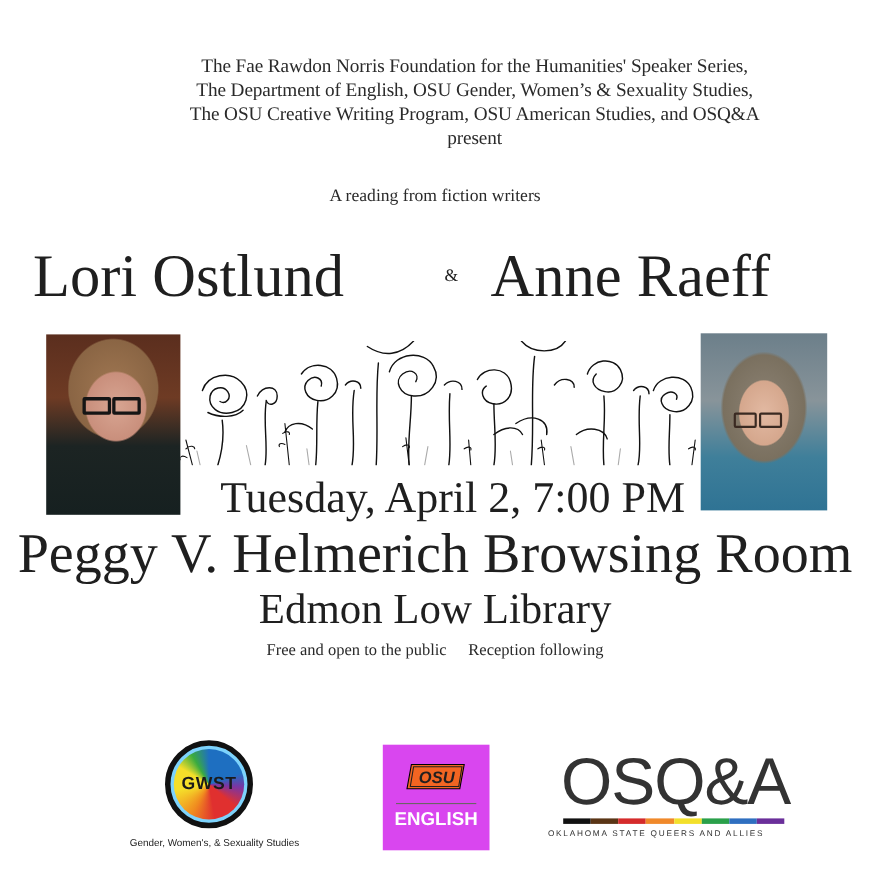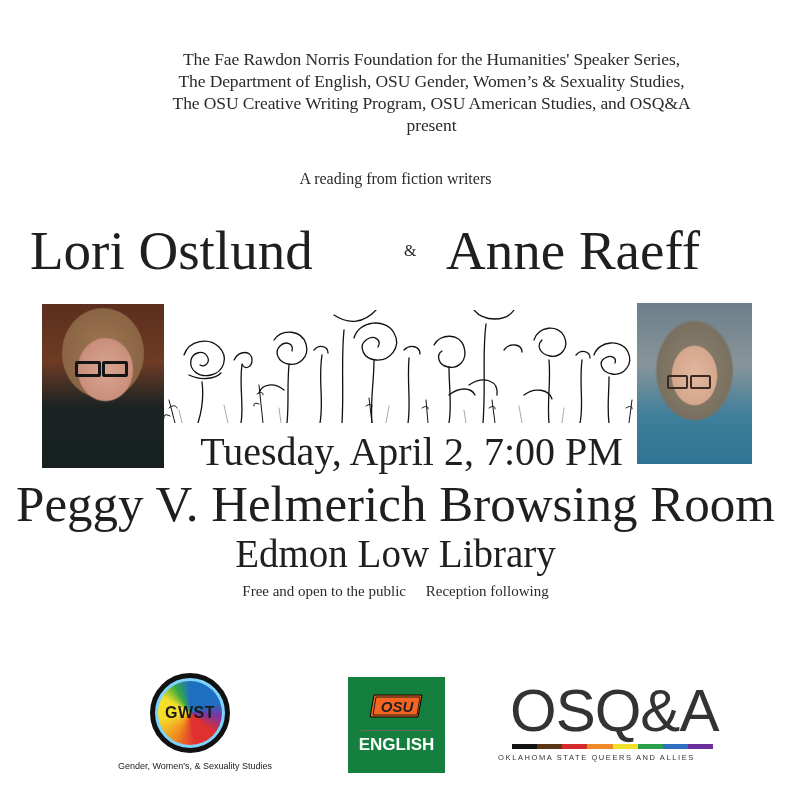"OSU" .eng { background: #15803d -> #d946ef }
